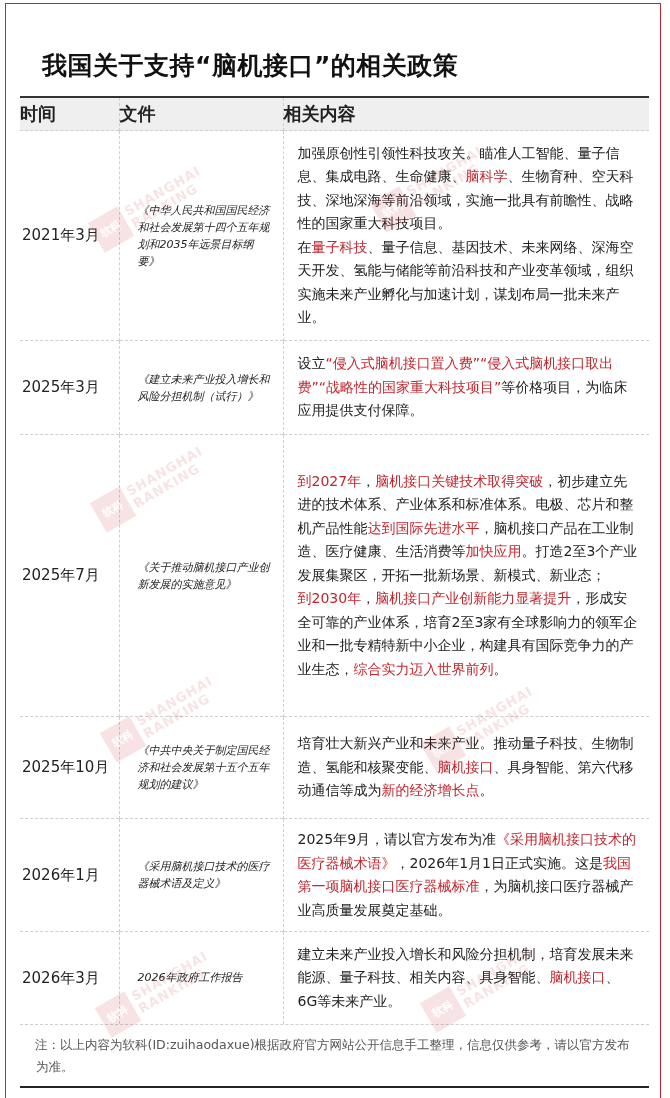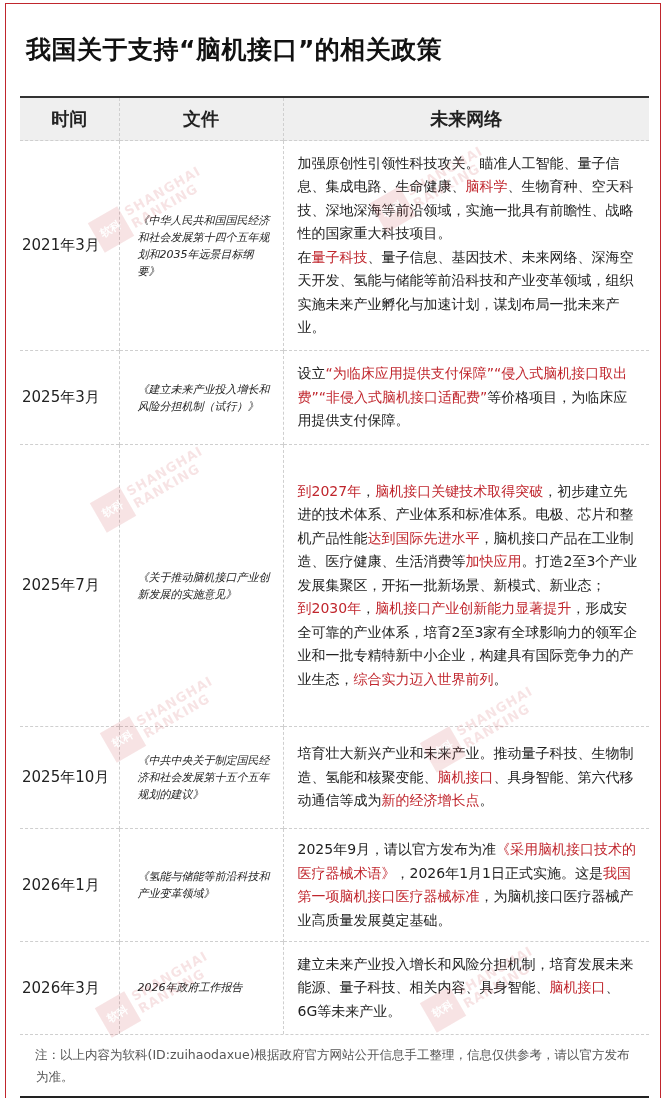"我国关于支持“脑机接口”的相关政策" h1.title { margin: 0 -> 16px }
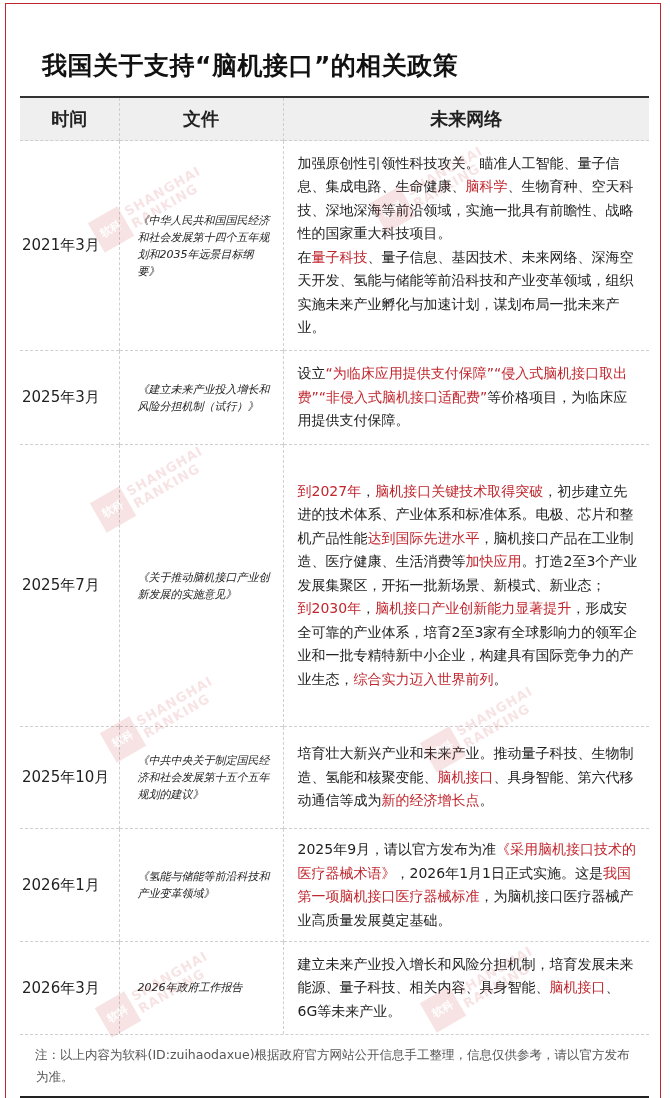"时间" th { height: 42px -> 32px; text-align: center -> left }
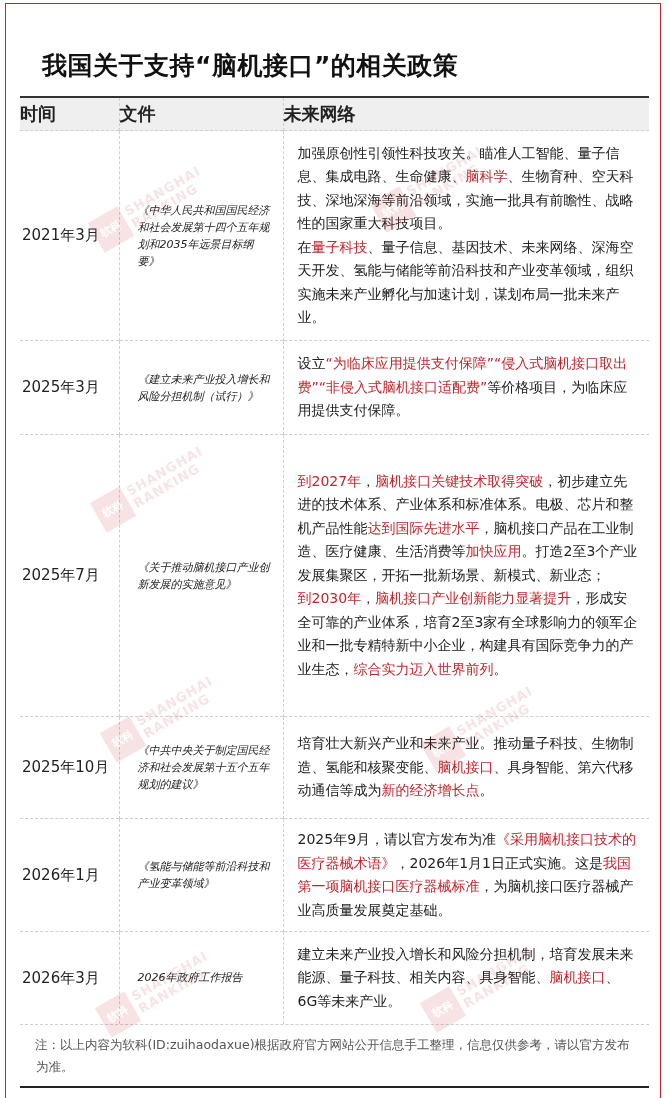"未来网络" th { text: 未来网络 -> 相关内容 }
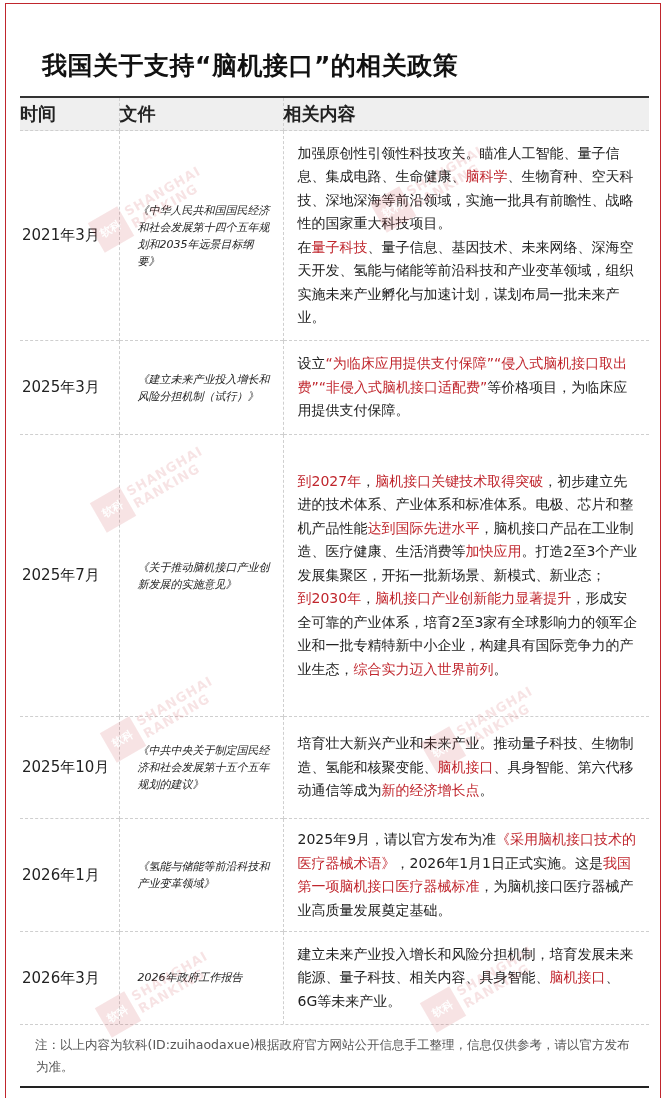"“为临床应用提供支付保障”“侵入式脑机接口取出费”“非侵入式脑机接口适配费”" span.hl { text: 为临床应用提供支付保障”“侵入式脑机接口取出费”“非侵入式脑机接口适配费 -> 侵入式脑机接口置入费”“侵入式脑机接口取出费”“战略性的国家重大科技项目 }
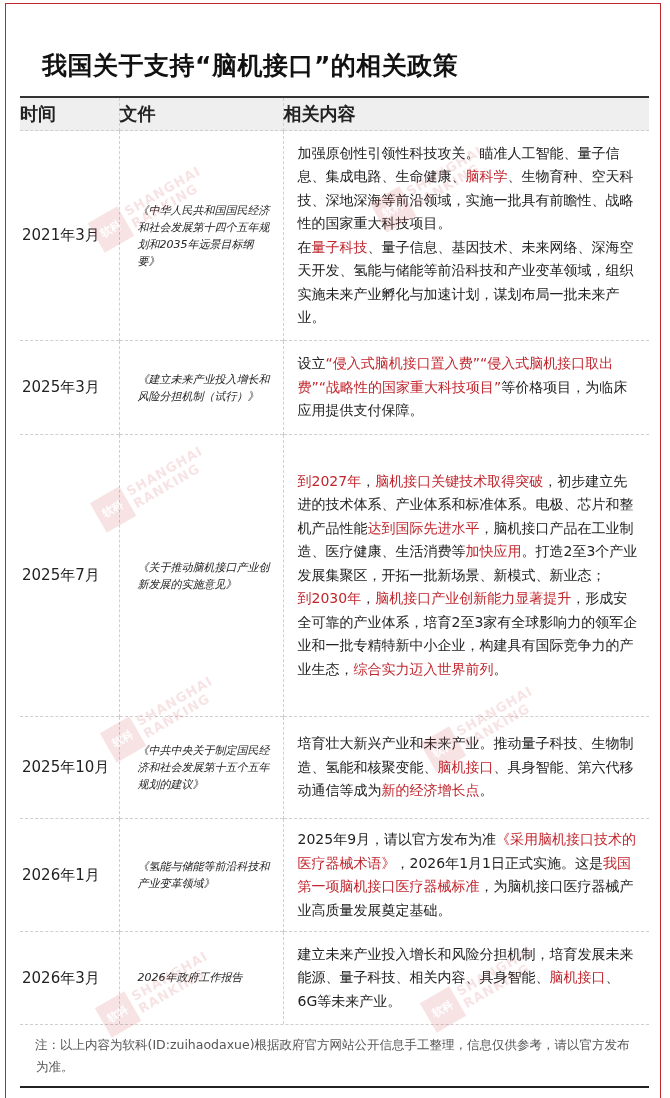"《氢能与储能等前沿科技和产业变革领域》" td.doc { text: 氢能与储能等前沿科技和产业变革领域 -> 采用脑机接口技术的医疗器械术语及定义 }
